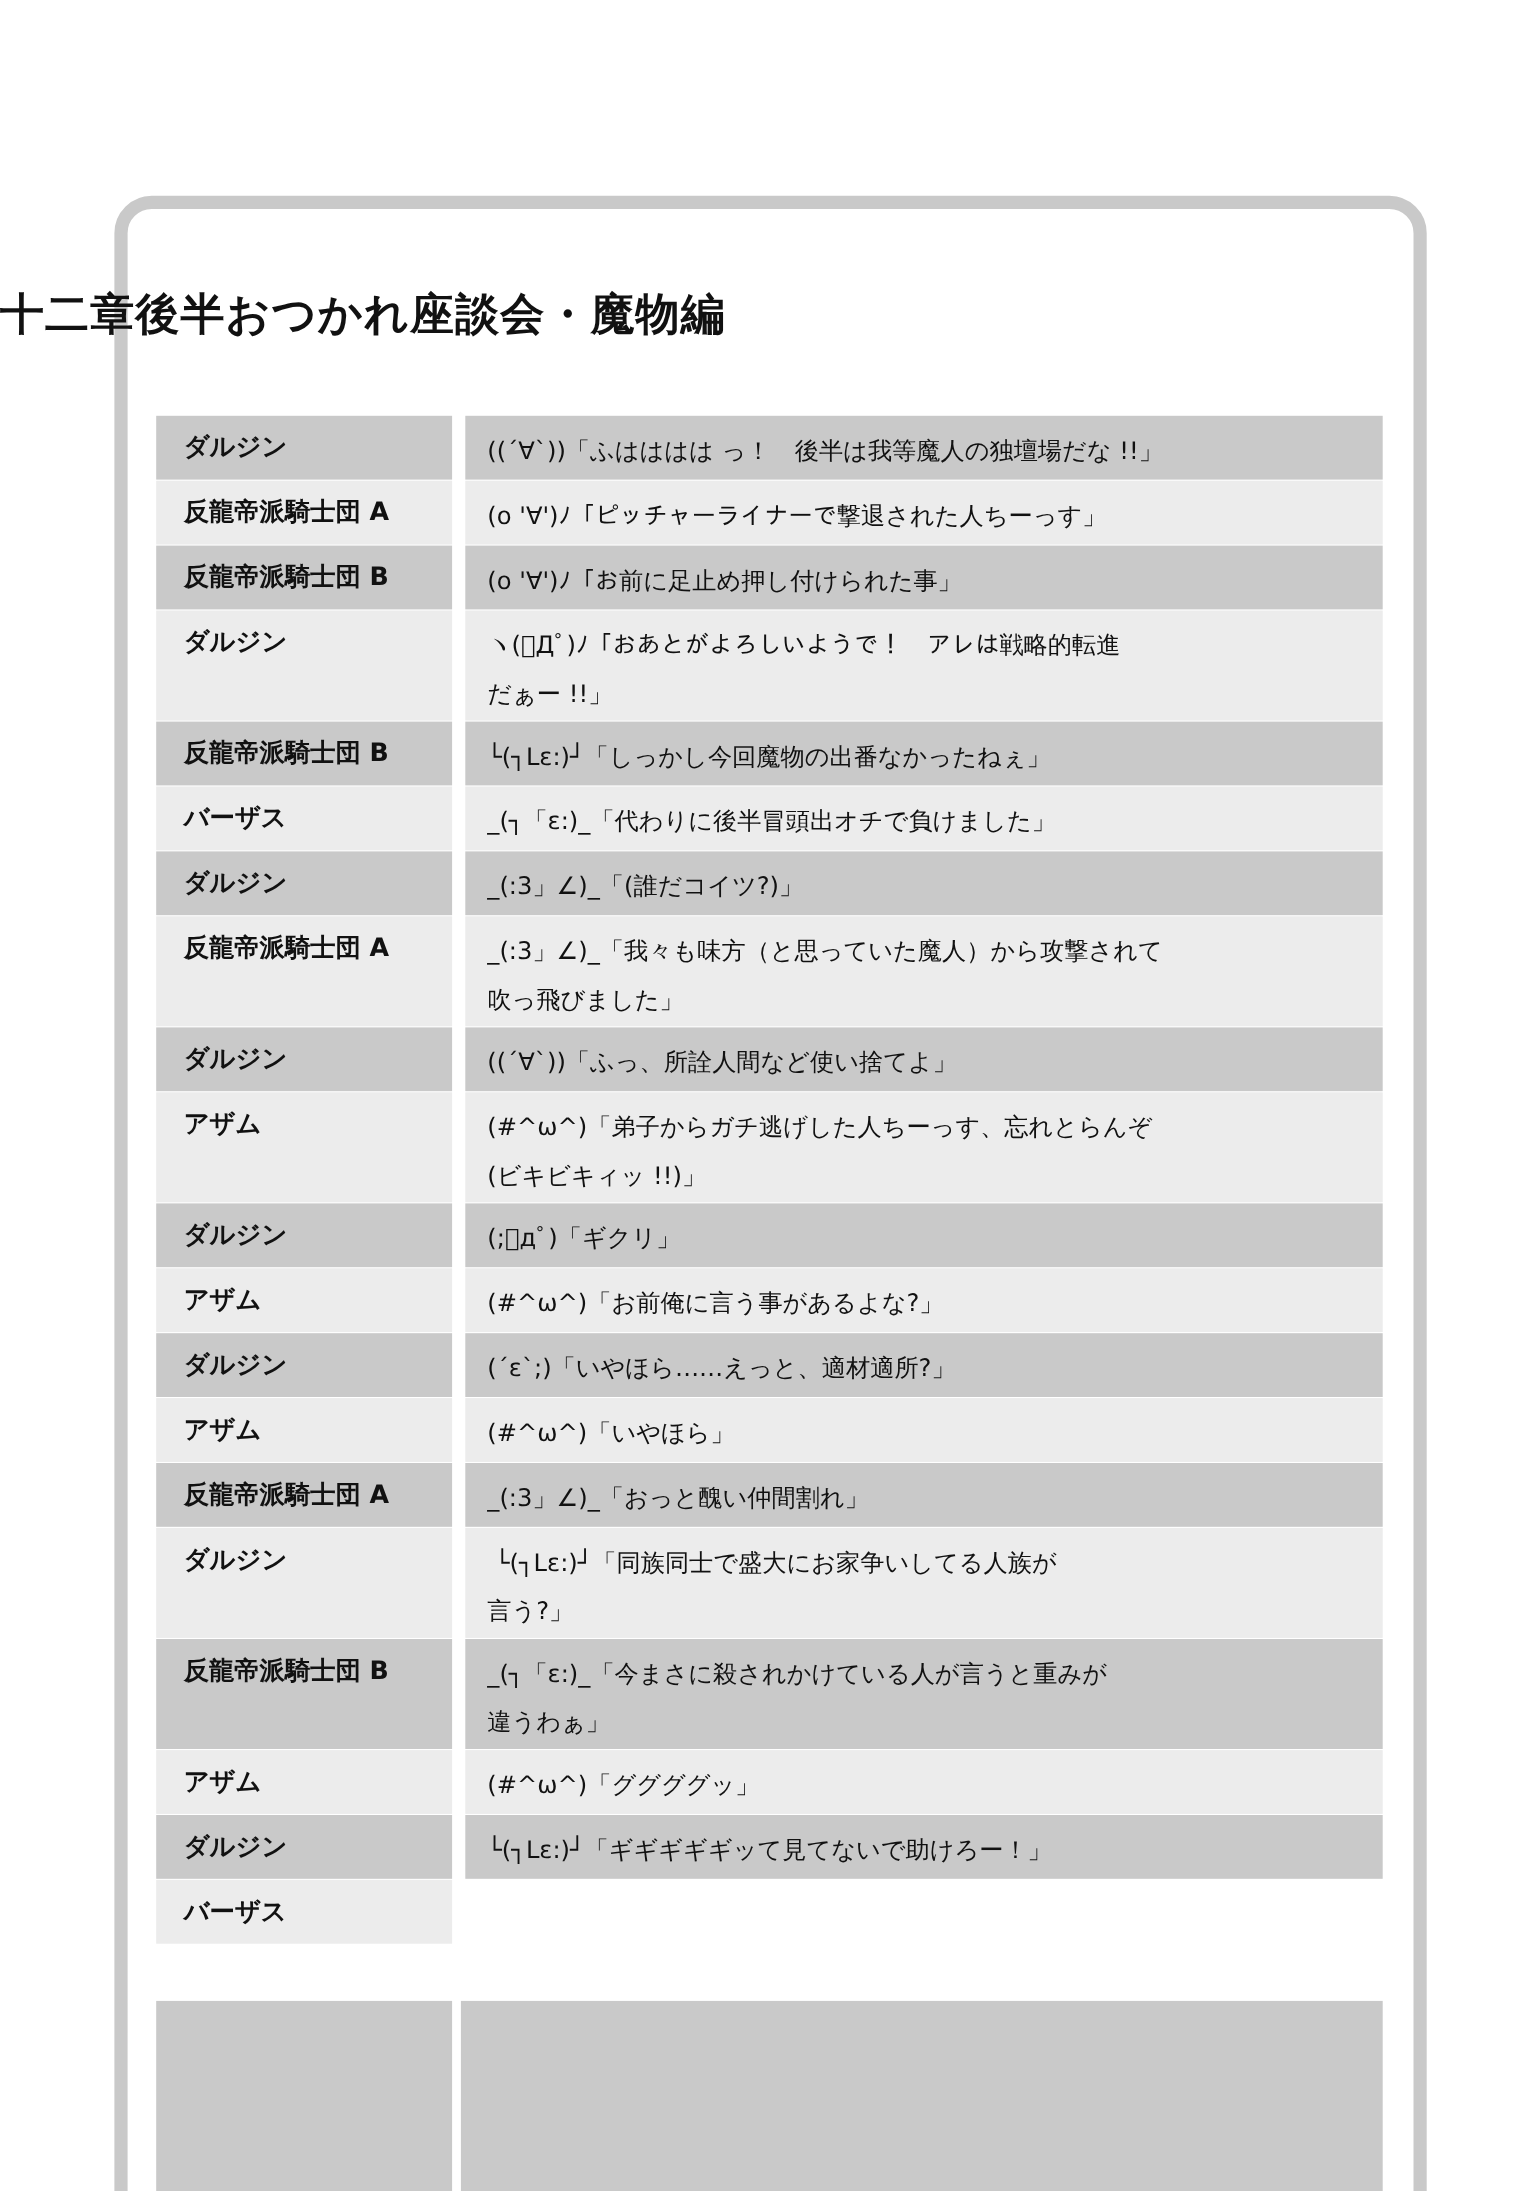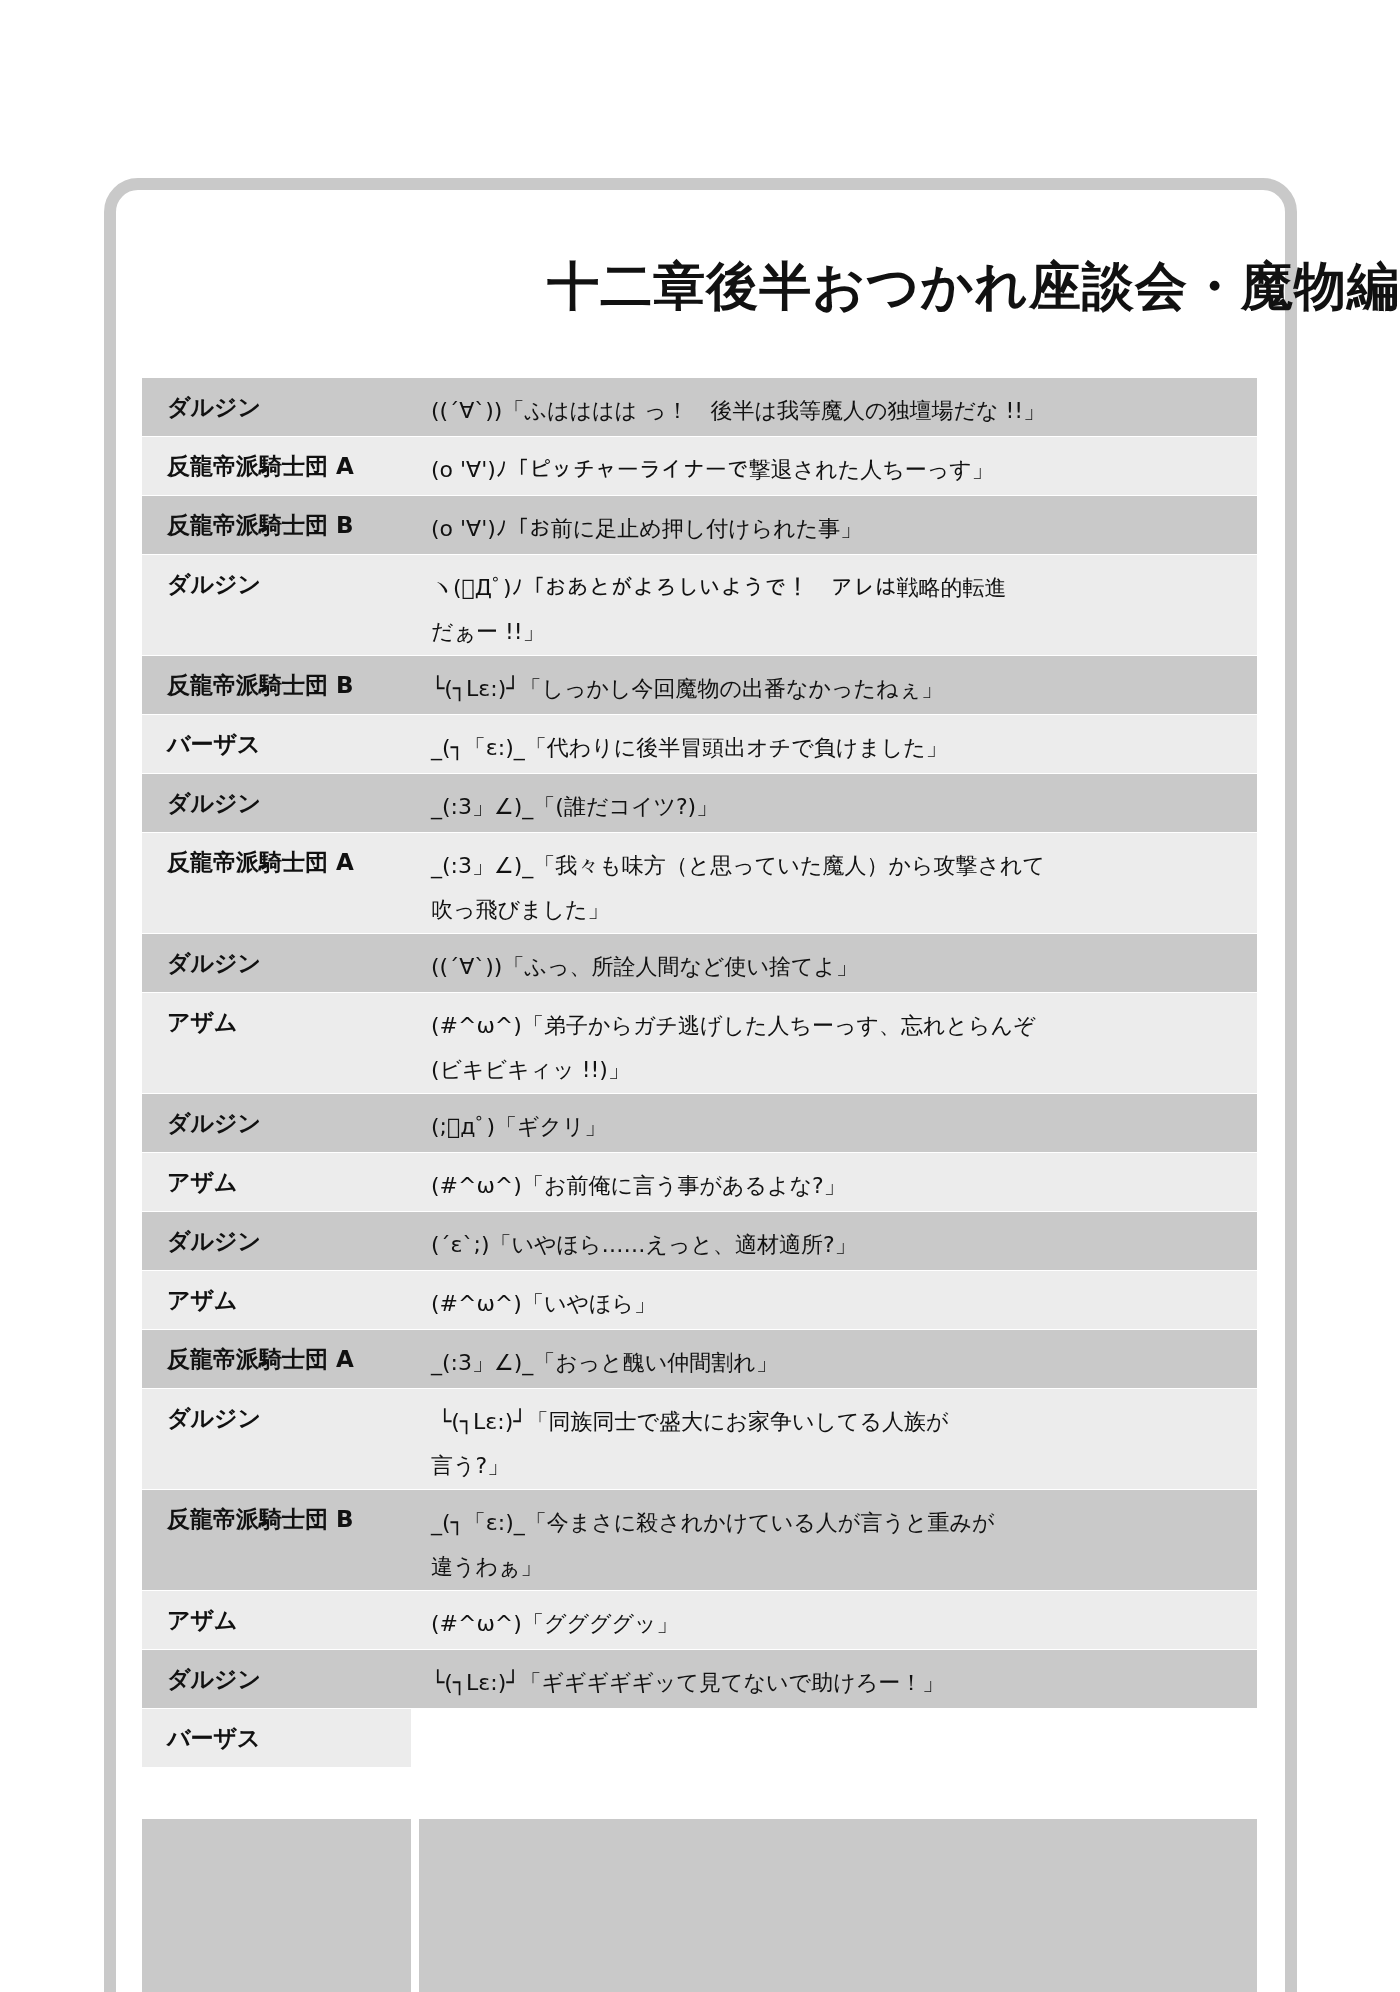"十二章後半おつかれ座談会・魔物編" .title { font-size: 52px -> 40px; text-align: right -> left }
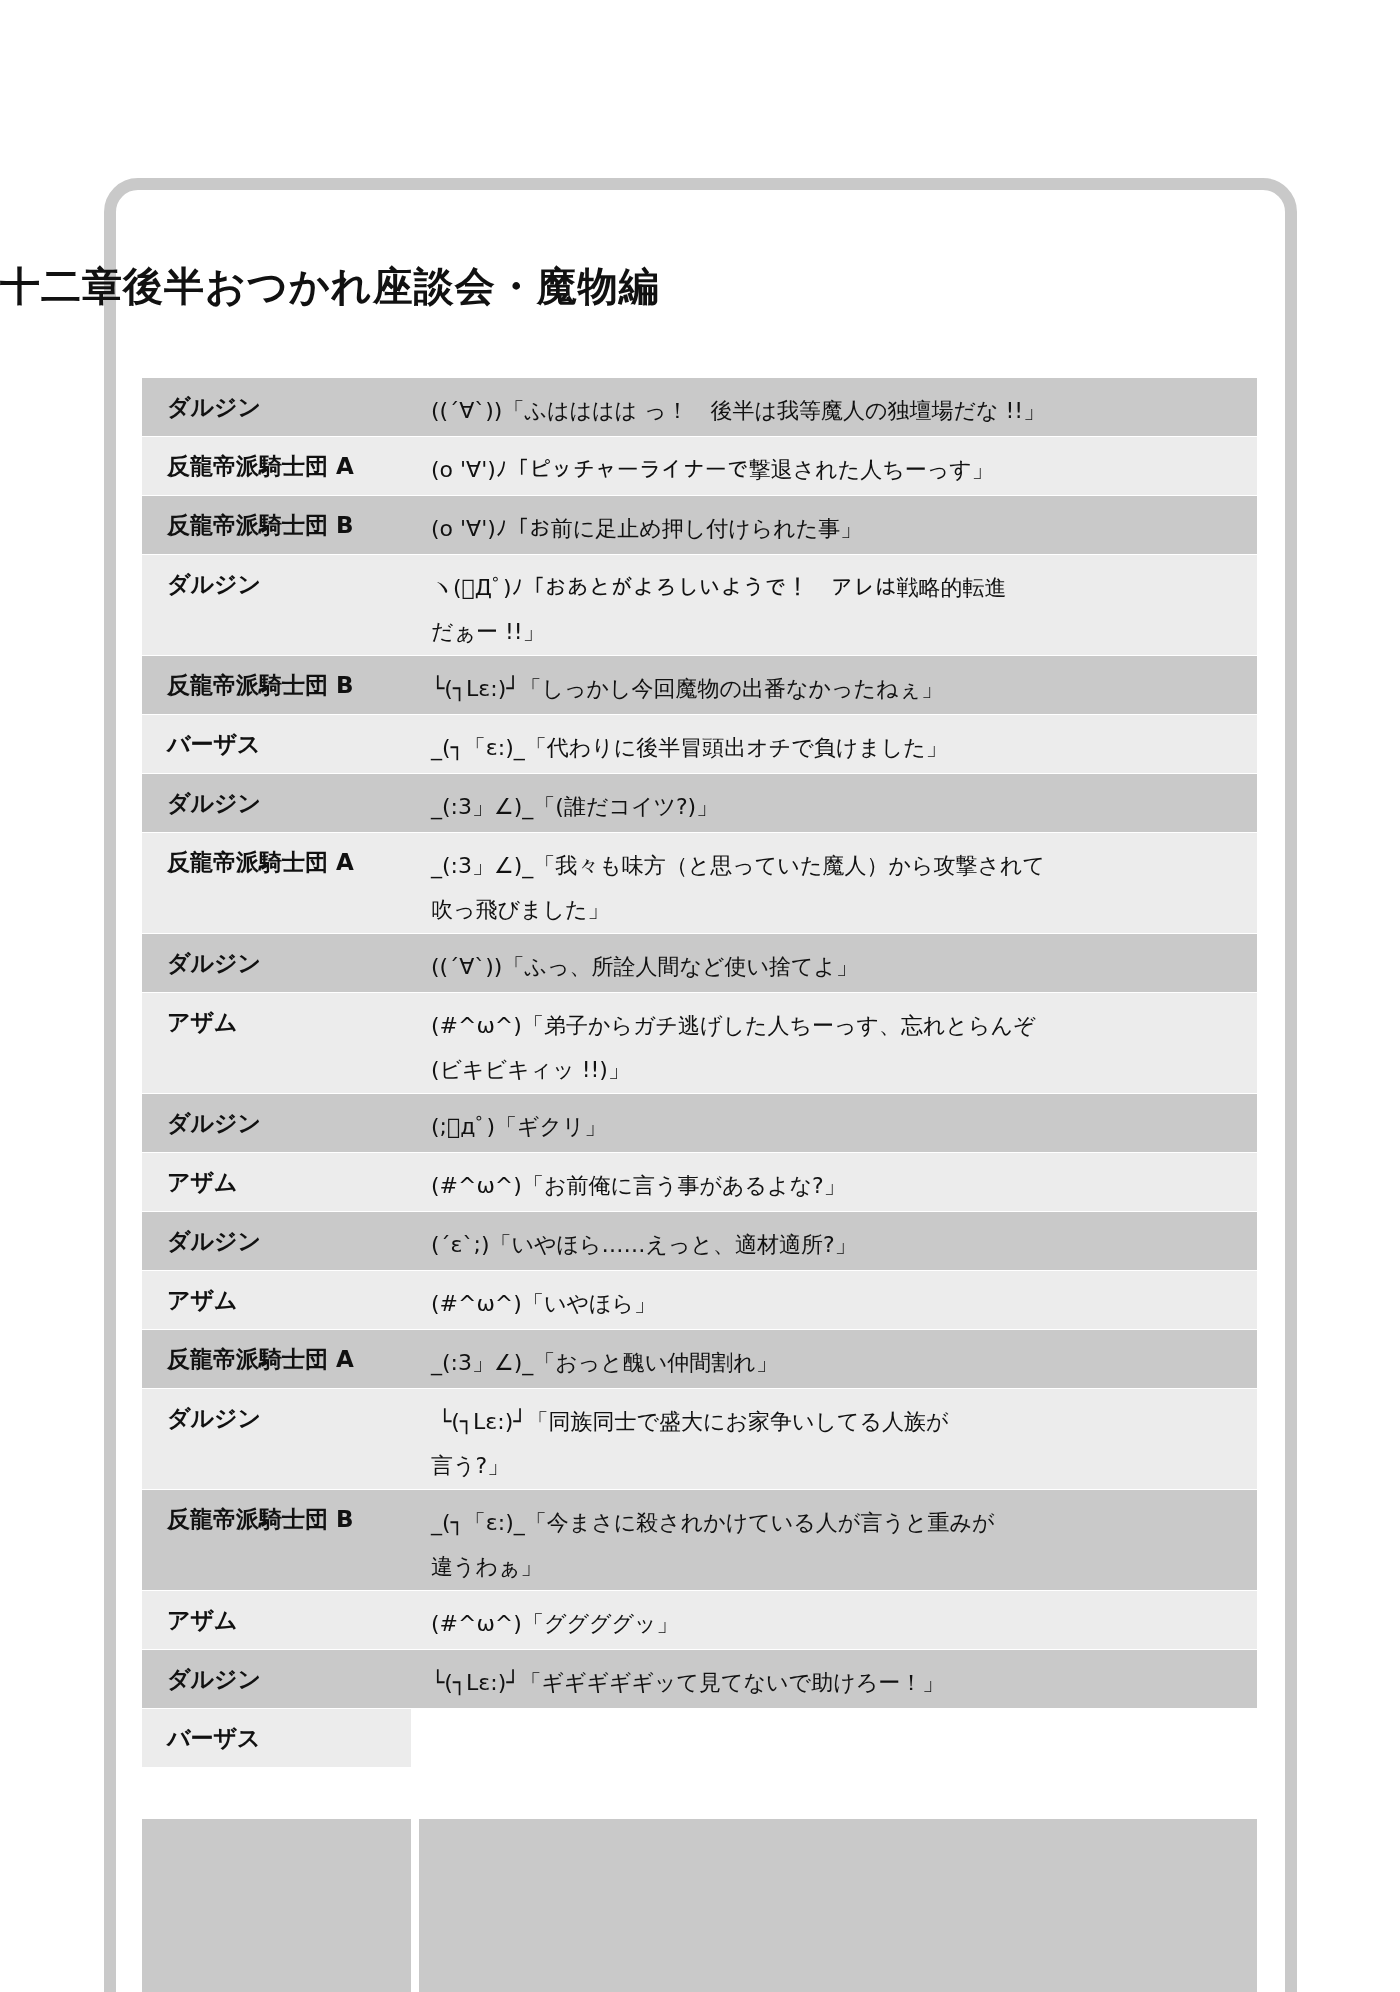"ダルジン" .name { margin-right: 0 -> 12px }
